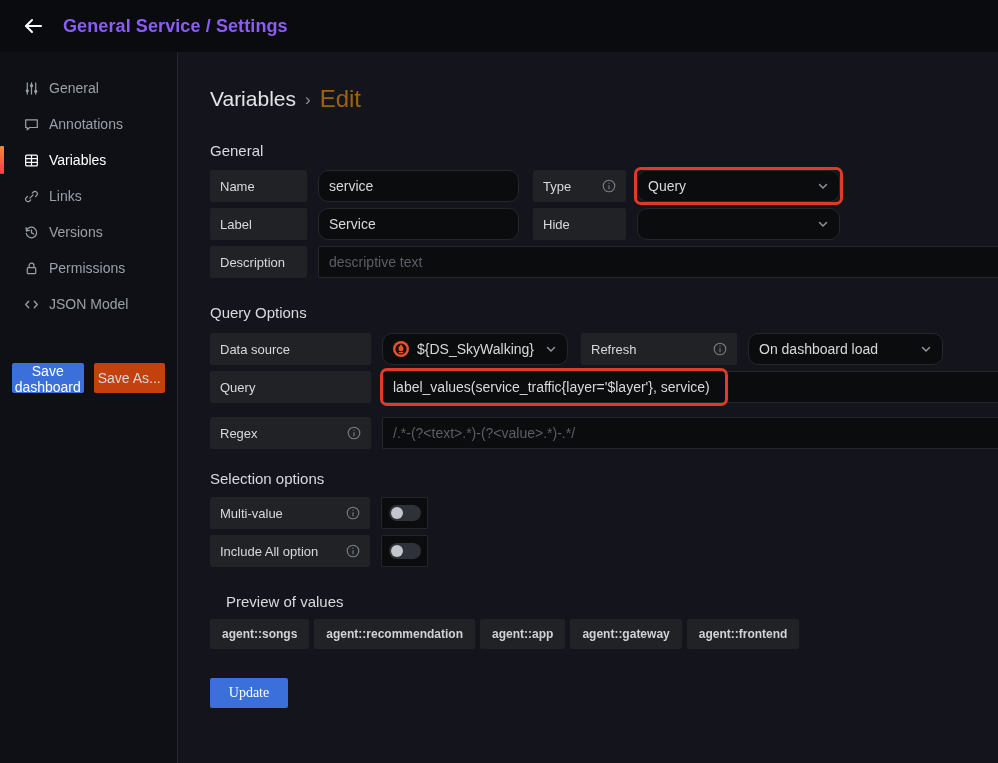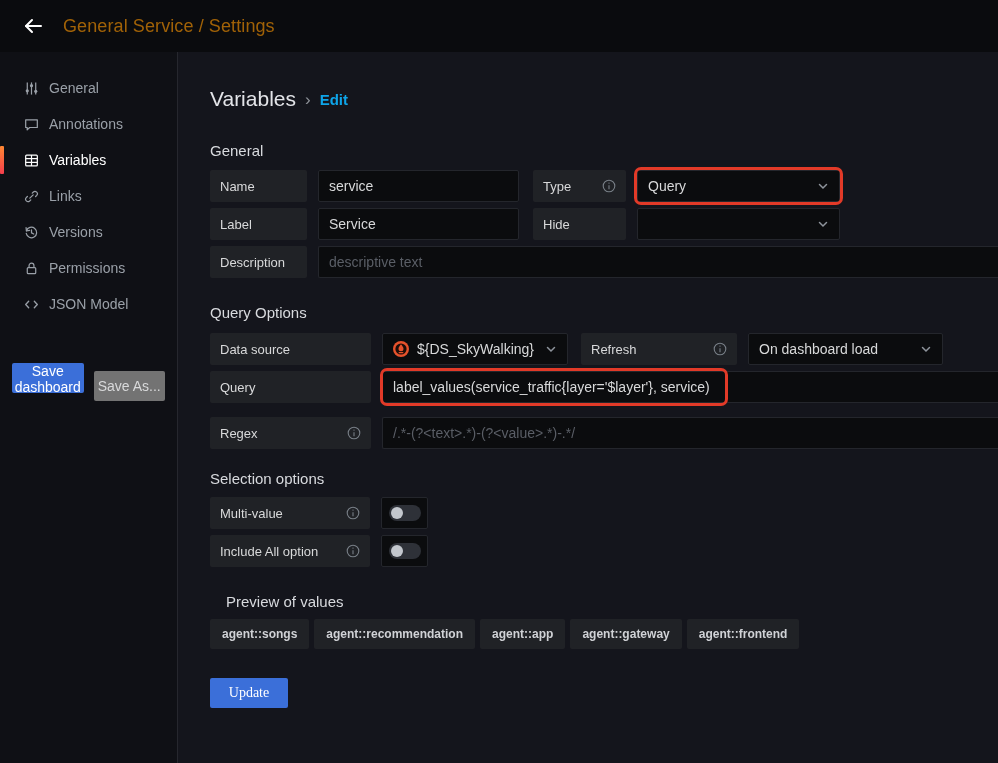"General Service / Settings" .top-title { color: #a16207 -> #8b5cf6; font-weight: 400 -> 700 }
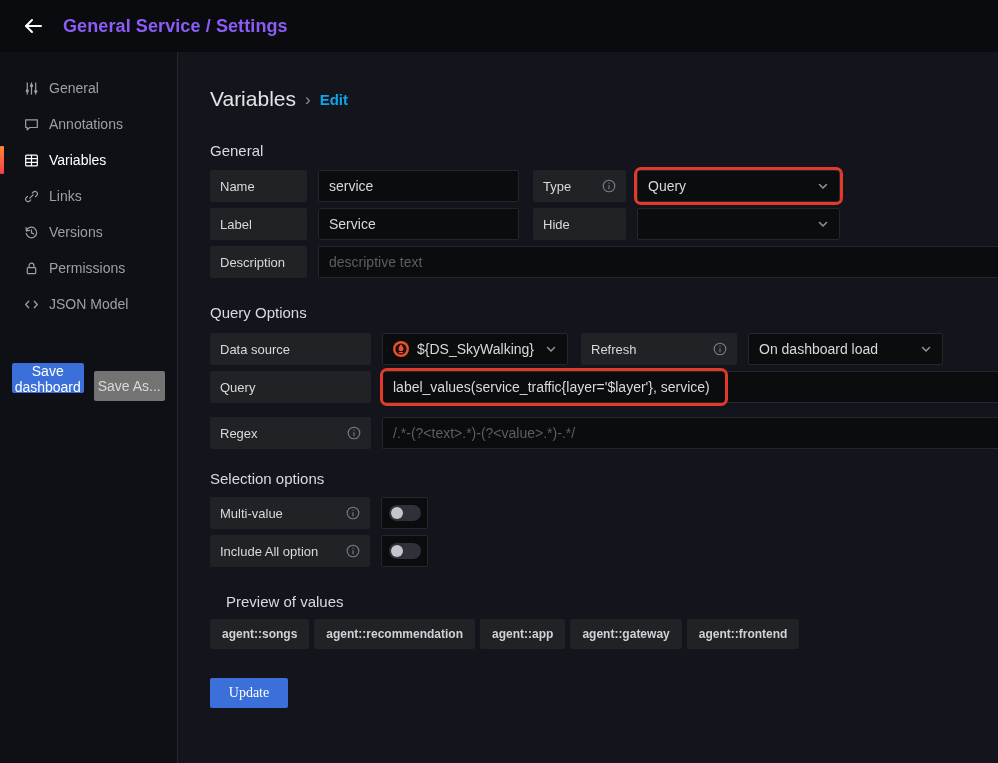"Edit" .breadcrumb .bc-page { color: #0ea5e9 -> #a16207; font-size: 15px -> 24px; font-weight: 700 -> 400 }
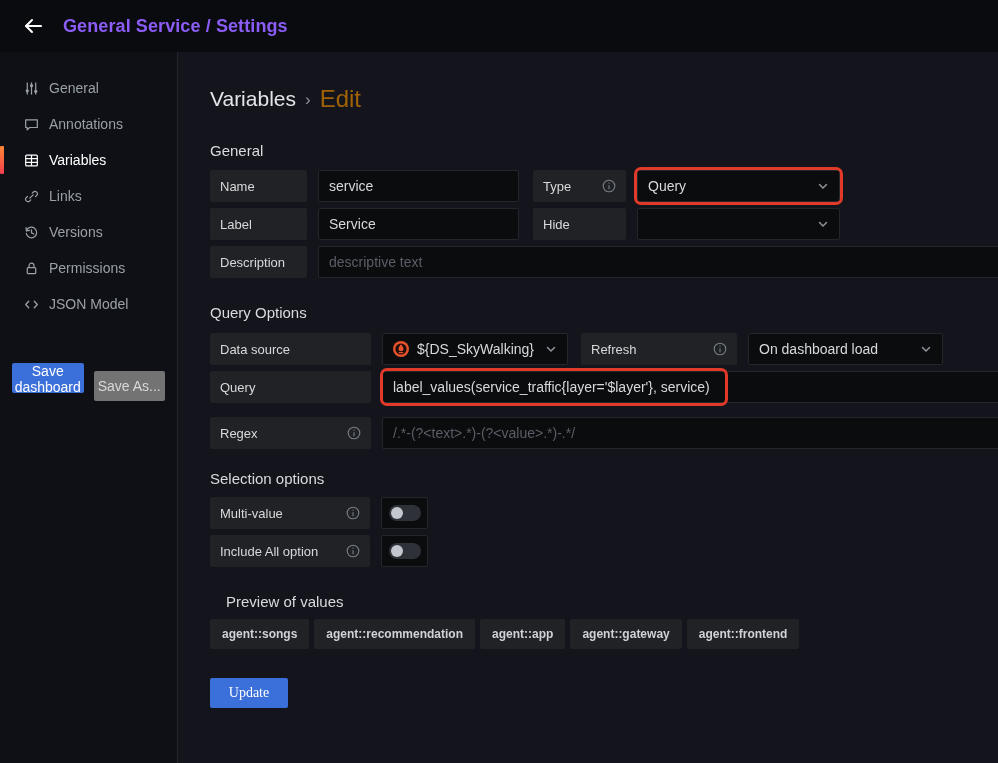"service" .finput, .dropdown { border-radius: 2px -> 10px }
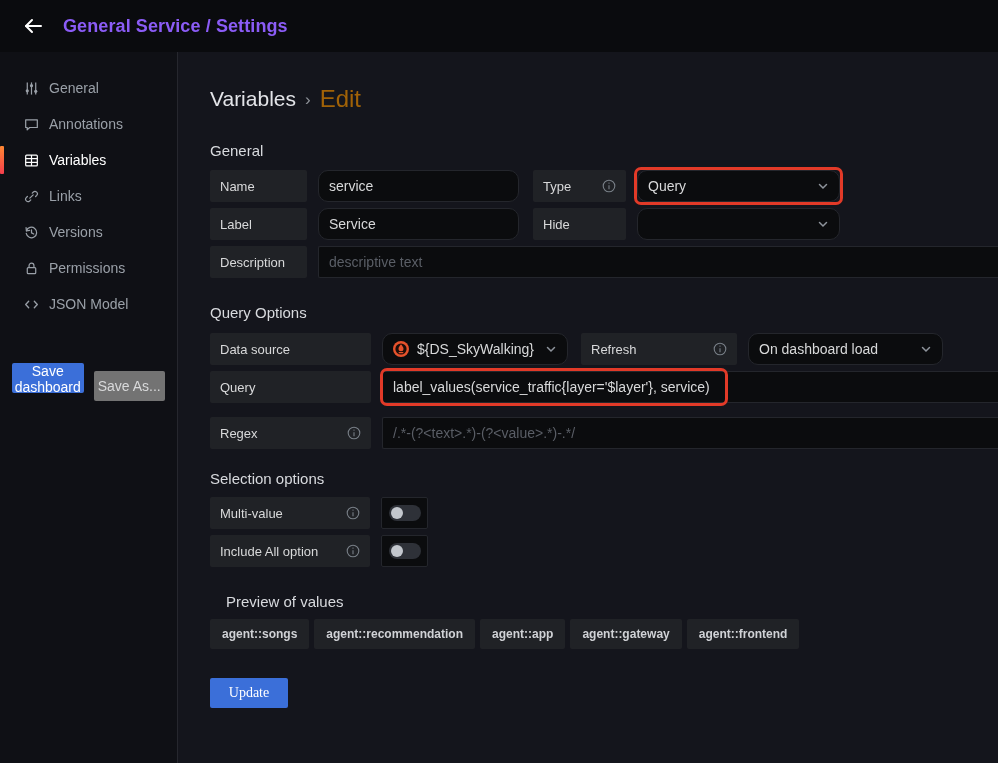"Save As..." .btn-secondary { background: #737373 -> #c2410c; margin-top: 8px -> none }
